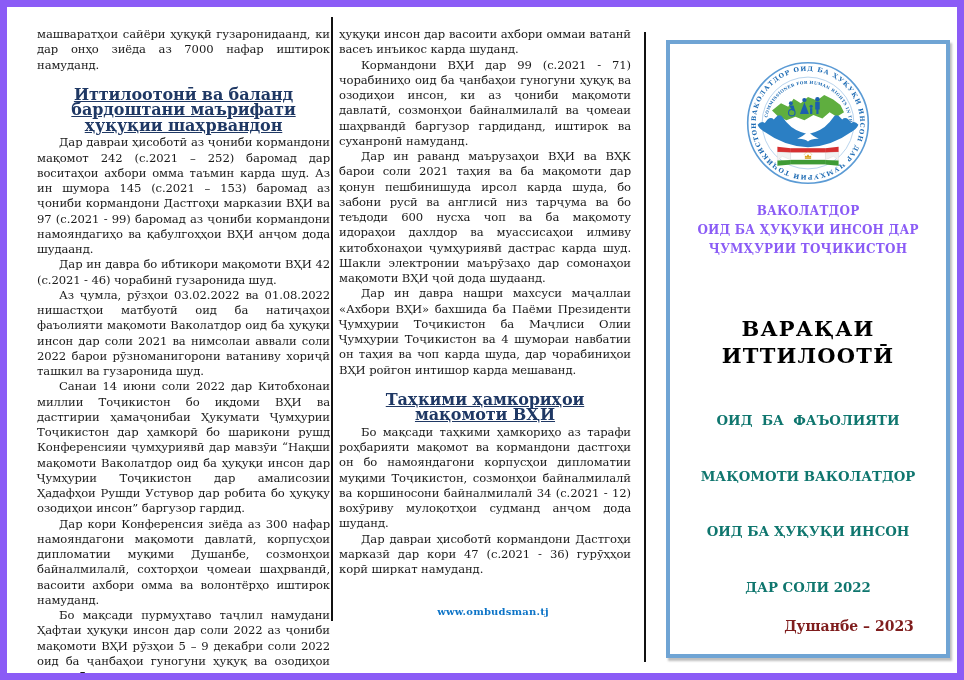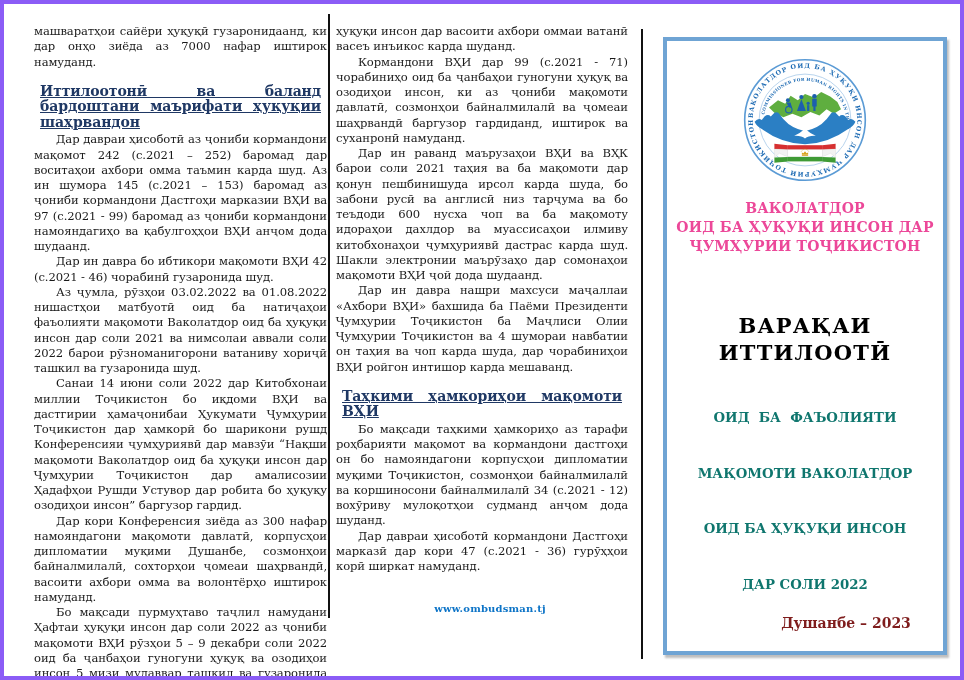"машваратҳои сайёри ҳуқуқӣ гузаронидаанд," .page { border: 4px solid #8b5cf6 -> 7px solid #8b5cf6 }
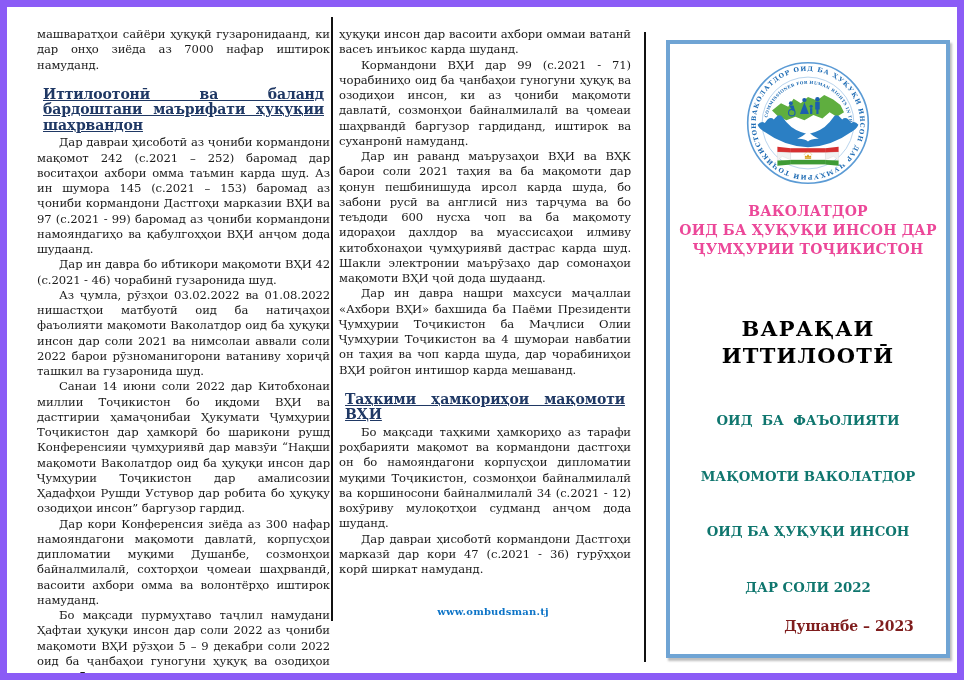"Иттилоотонӣ ва баланд бардоштани" .col h3 { font-size: 14px -> 16px; text-align: none -> center }
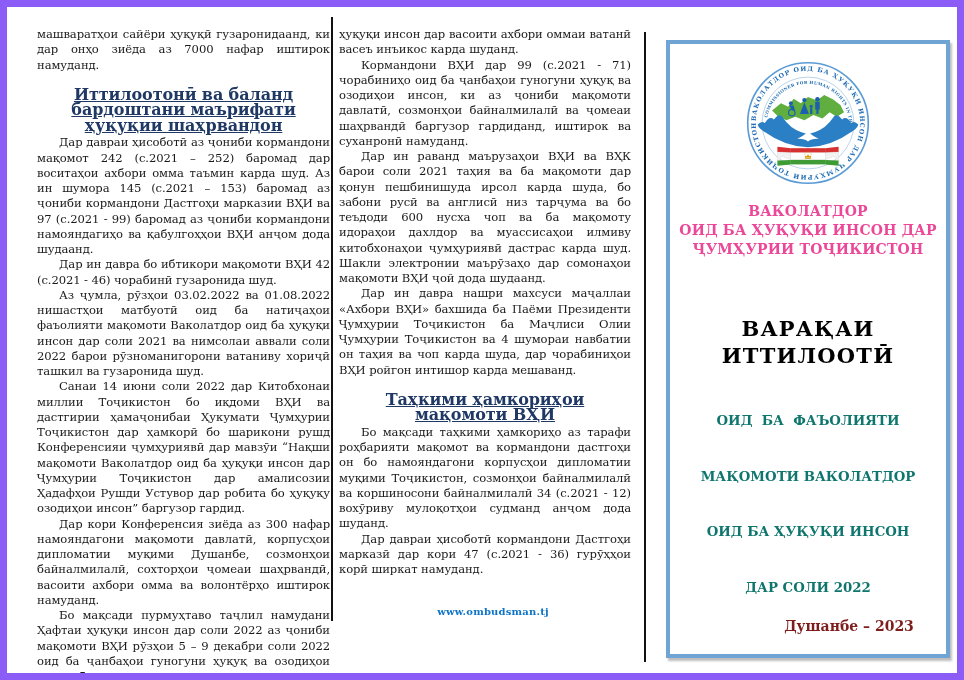"ВАКОЛАТДОР" .org-title { color: #ec4899 -> #8b5cf6; font-size: 14px -> 12px }
